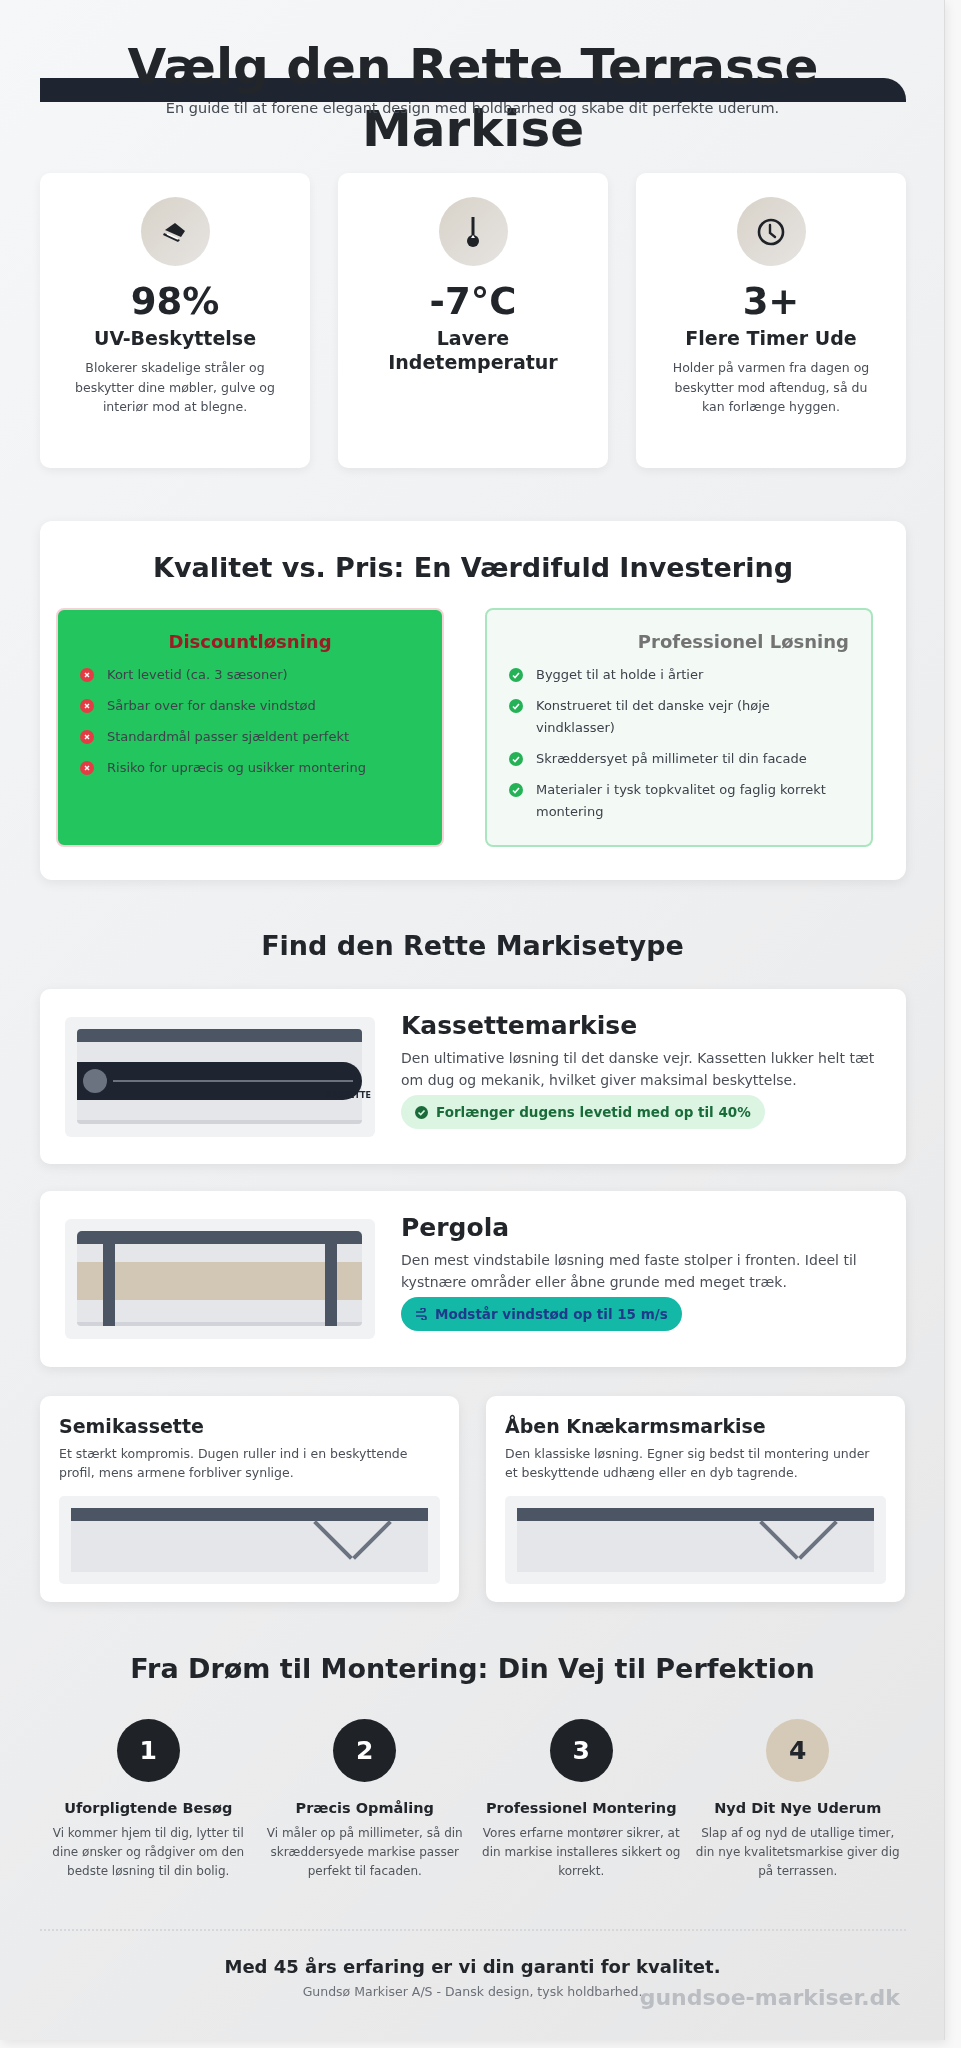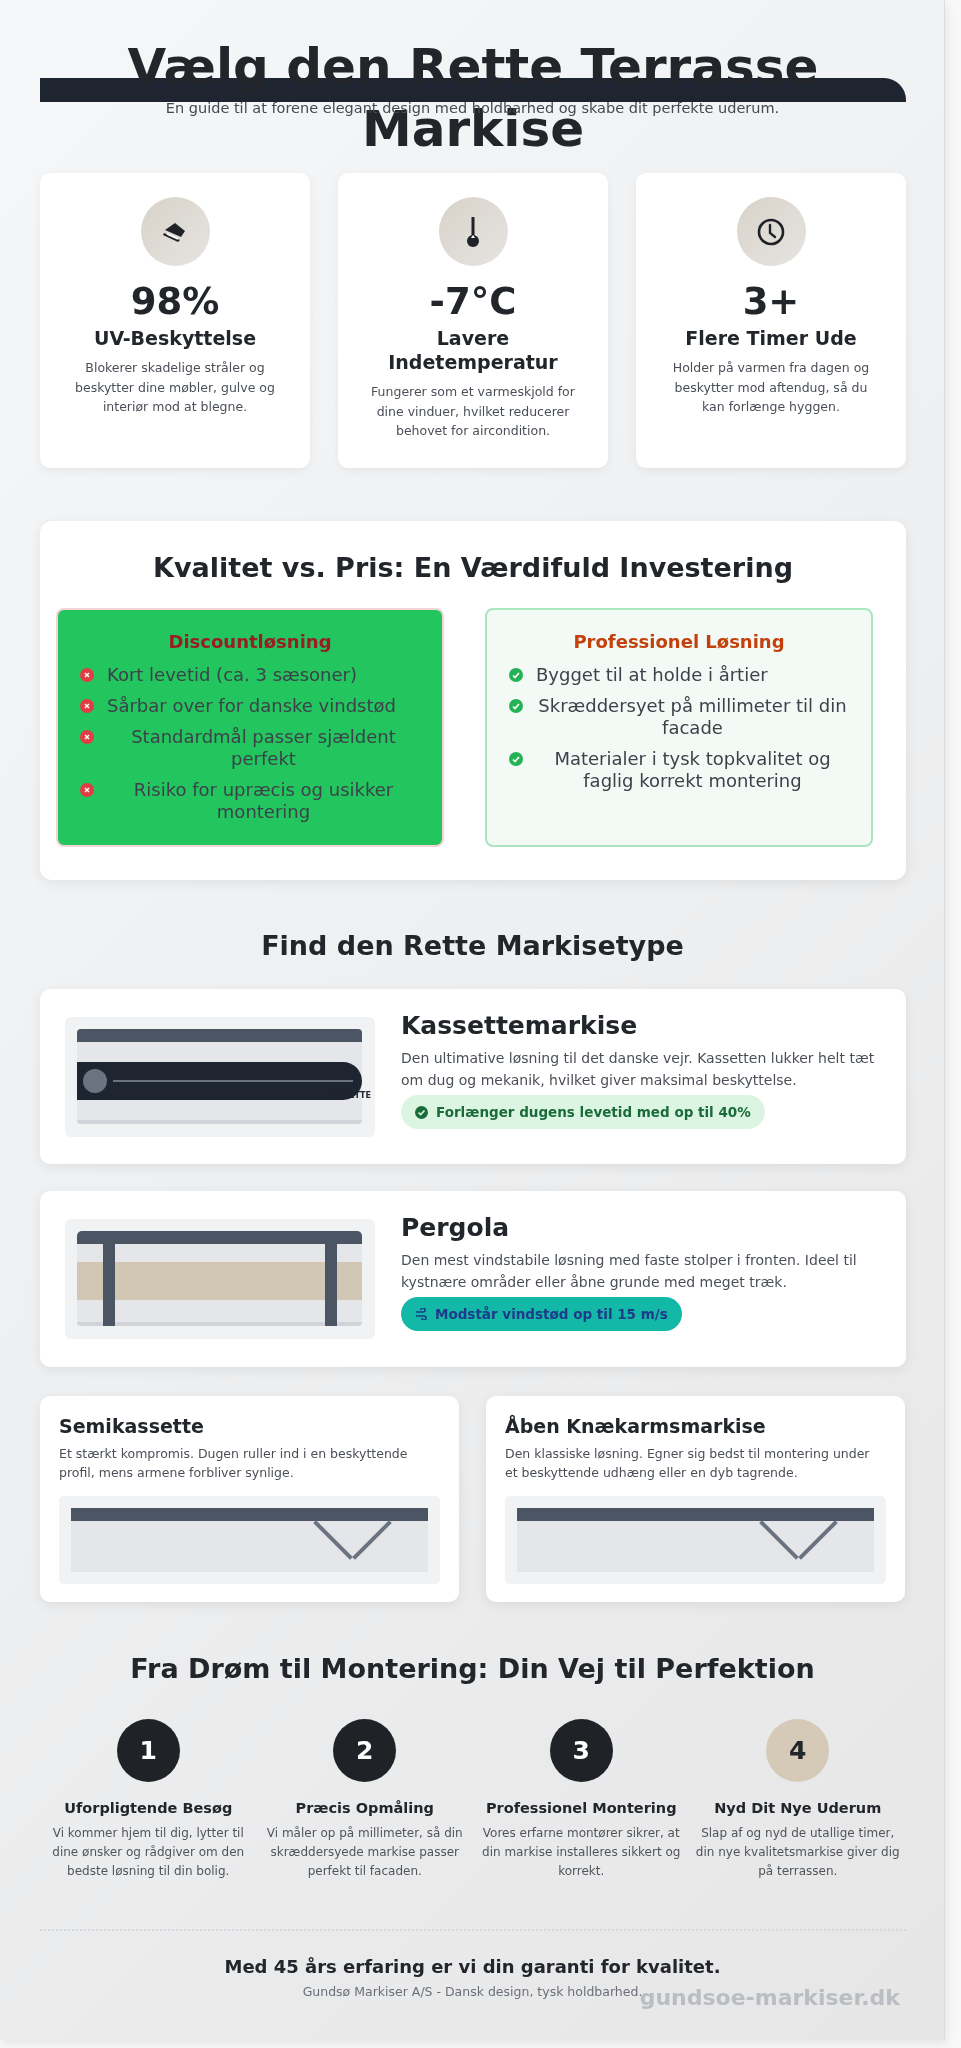"Fungerer som et varmeskjold for" div.stat-desc { html: <div>Fungerer som et varmeskjold for dine vinduer, hvilket reducerer behovet for aircondition.</div> -> none }
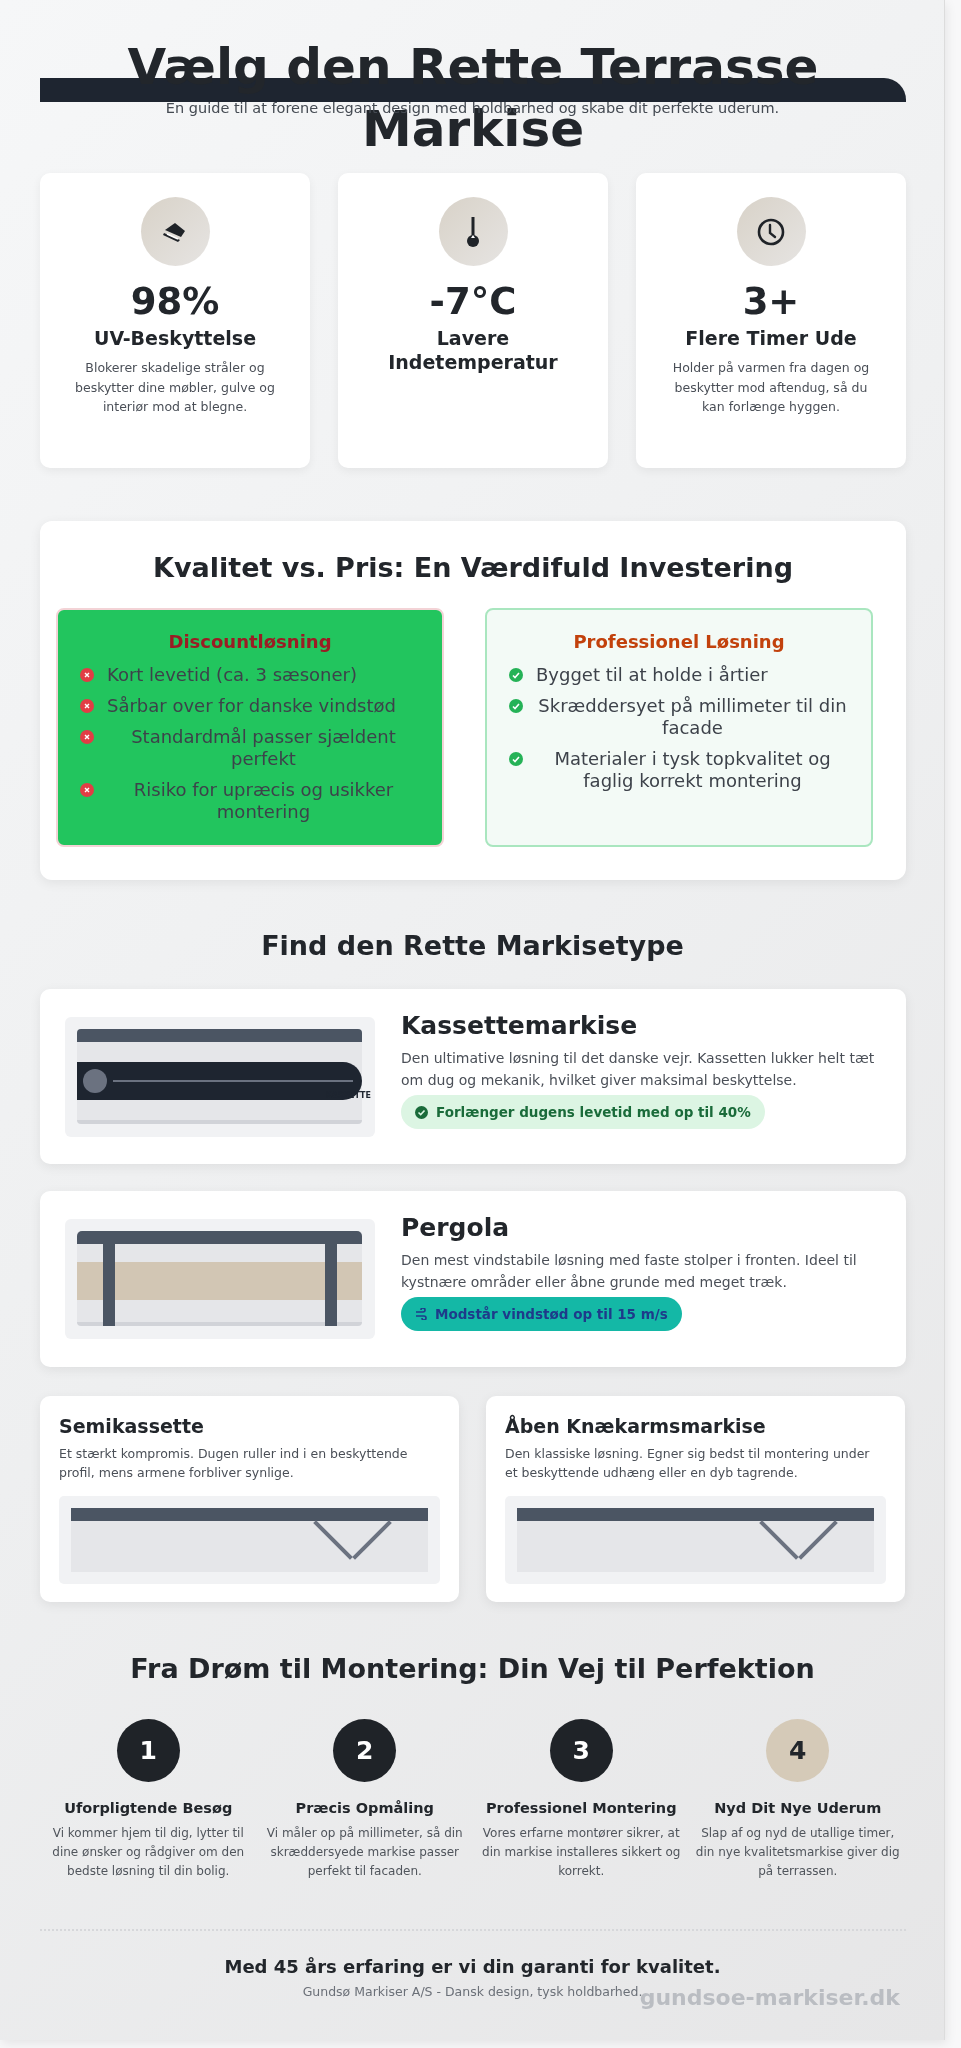"Professionel Løsning" .good .col-title { color: #c2410c -> #737373; text-align: none -> right }
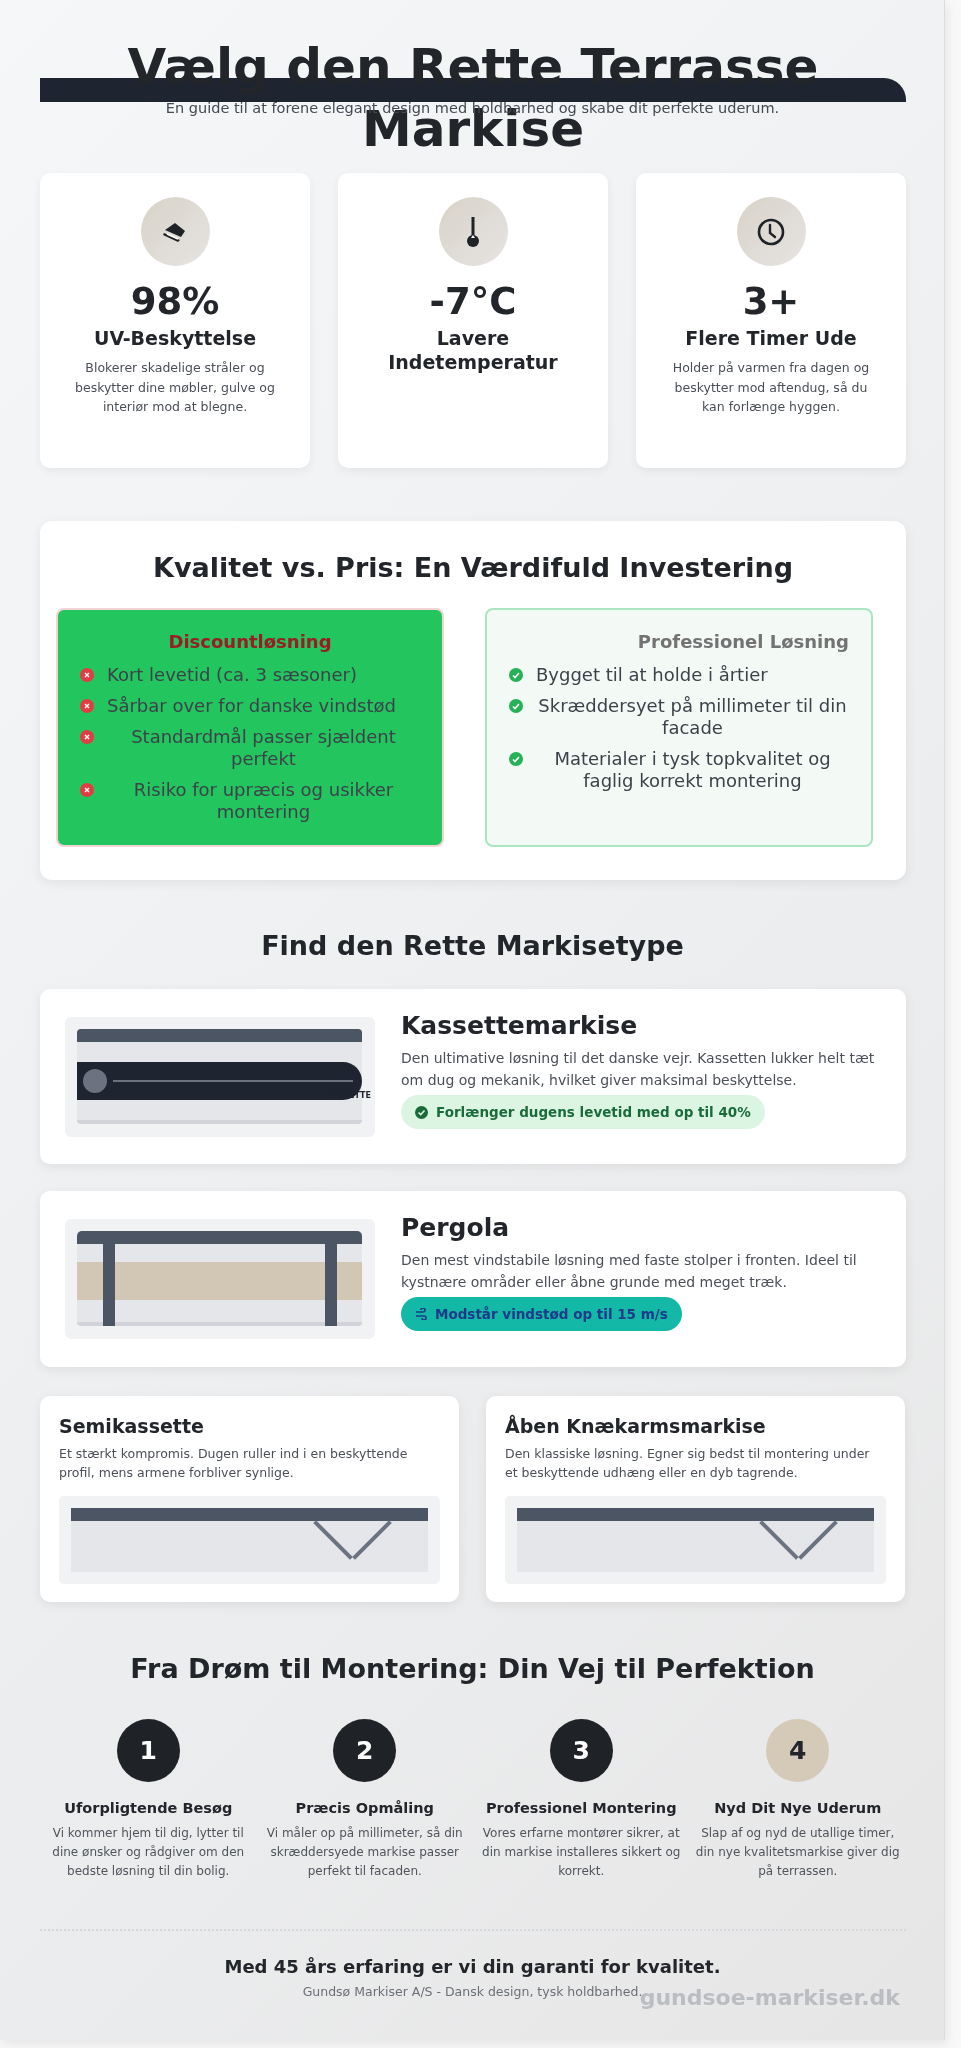"Kort levetid (ca. 3 sæsoner)" .col li { font-size: 18px -> 13px; text-align: center -> none }
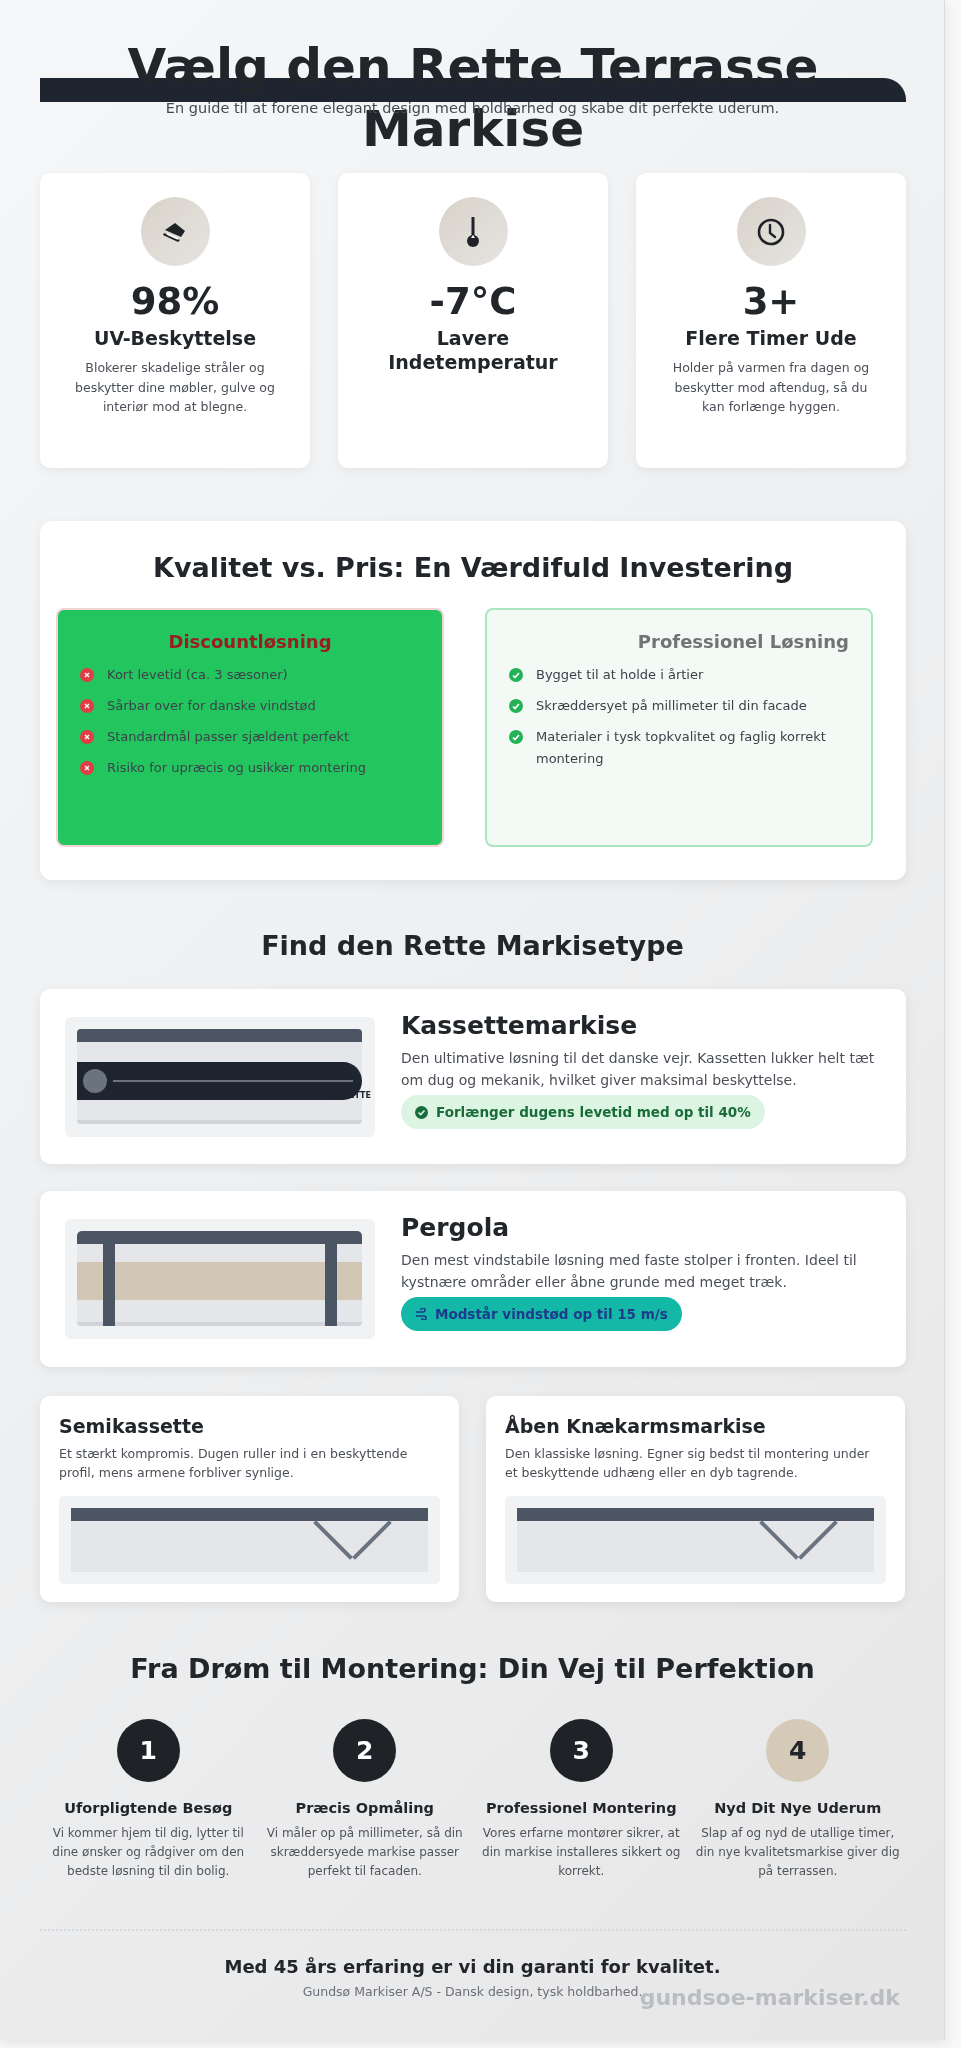"Konstrueret til det danske vejr" li { html: none -> <li> <span> <svg> <path></path> </svg> </span> <span>Konstrueret til det danske vejr (høje vindklasser)</span> </li> }
